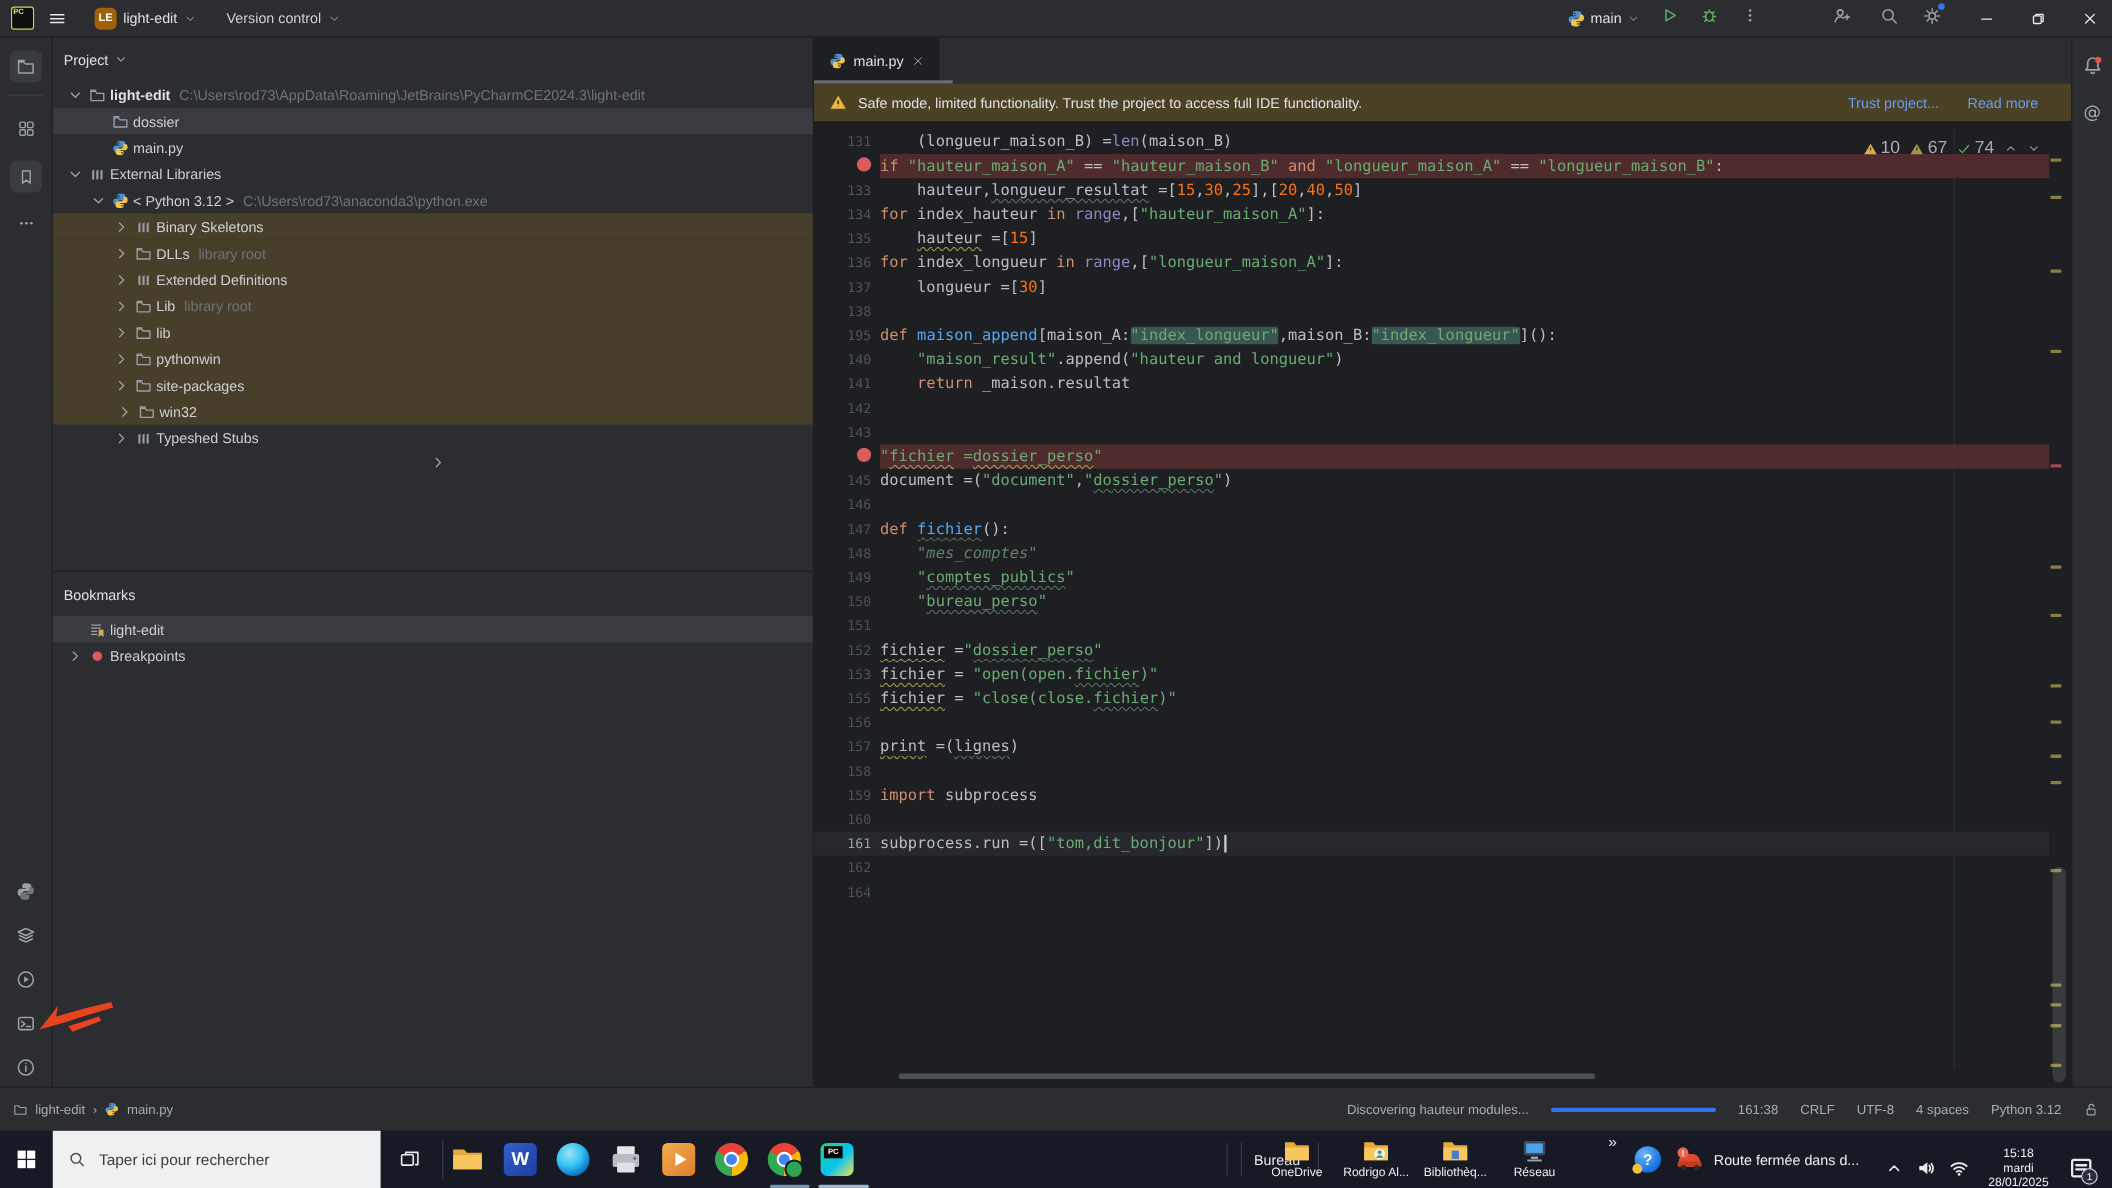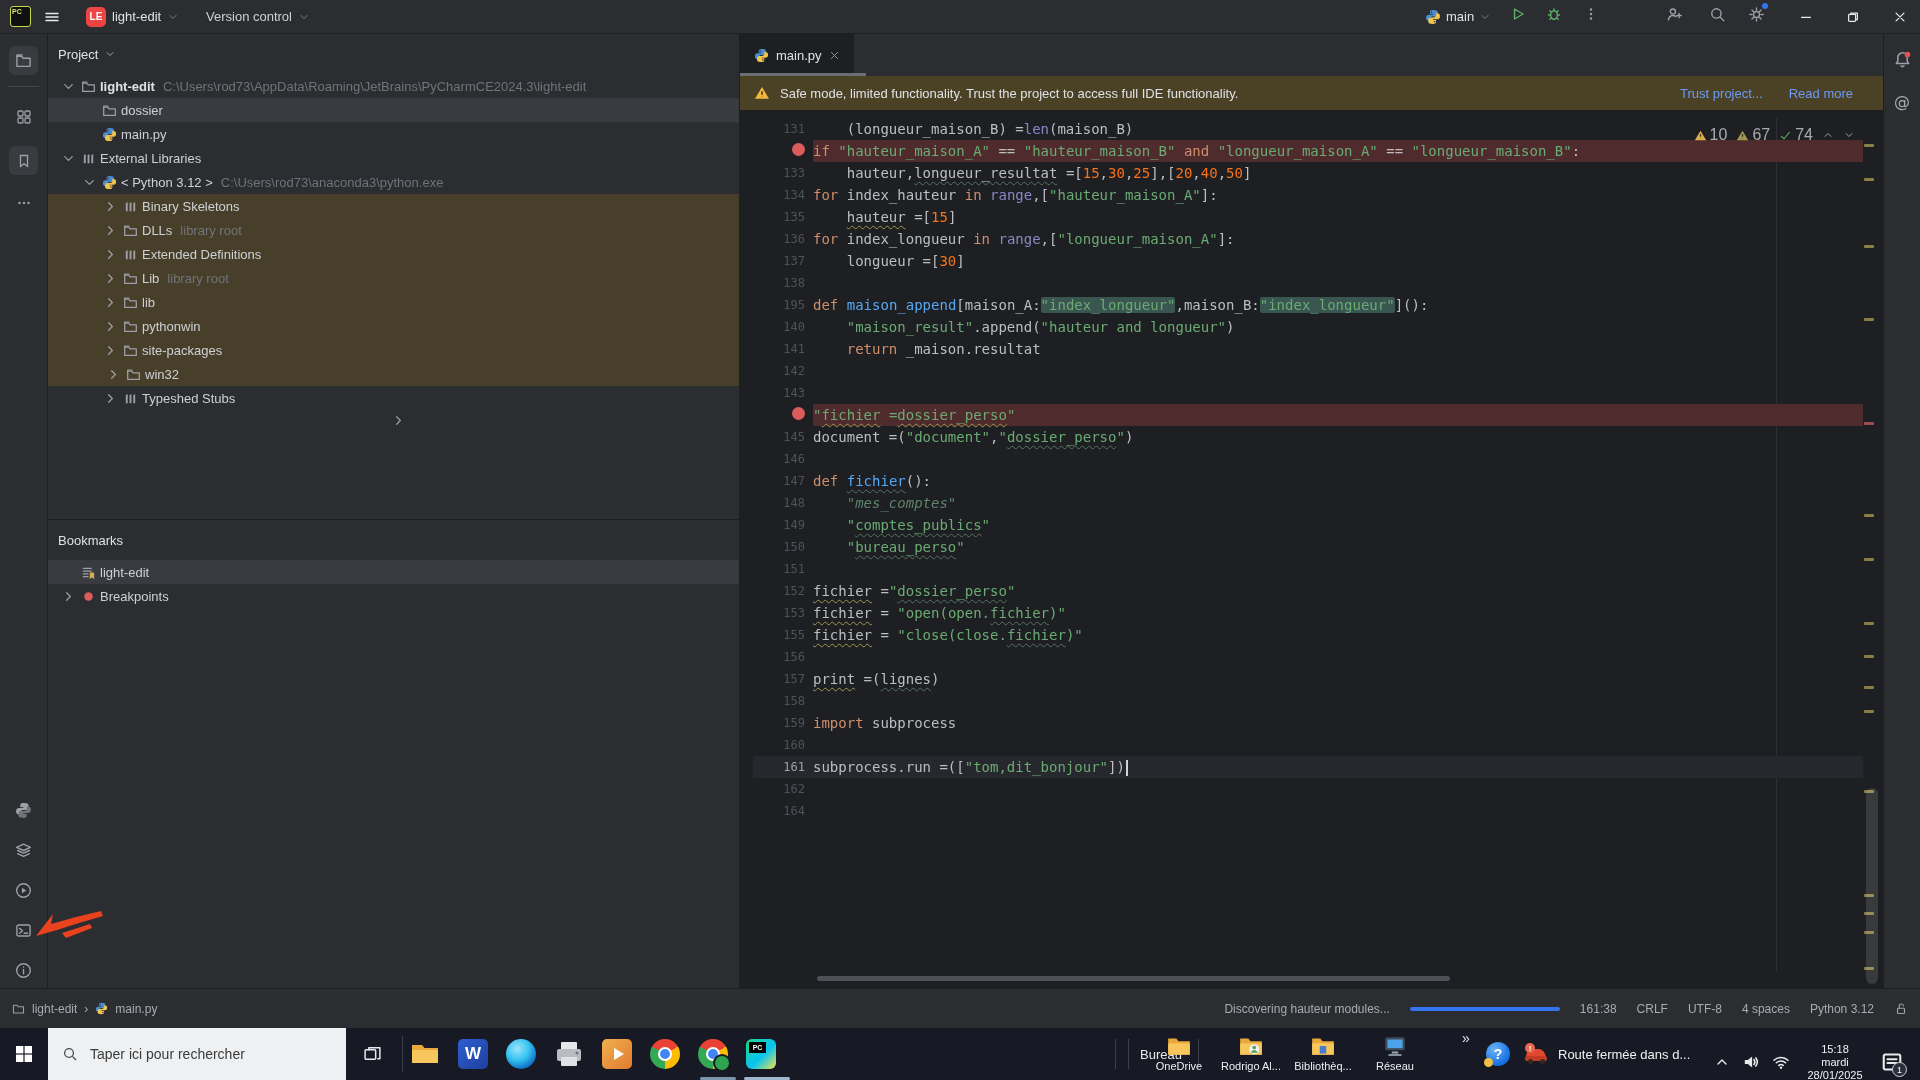"LE" .le-badge { background: #ef4444 -> #a16207 }
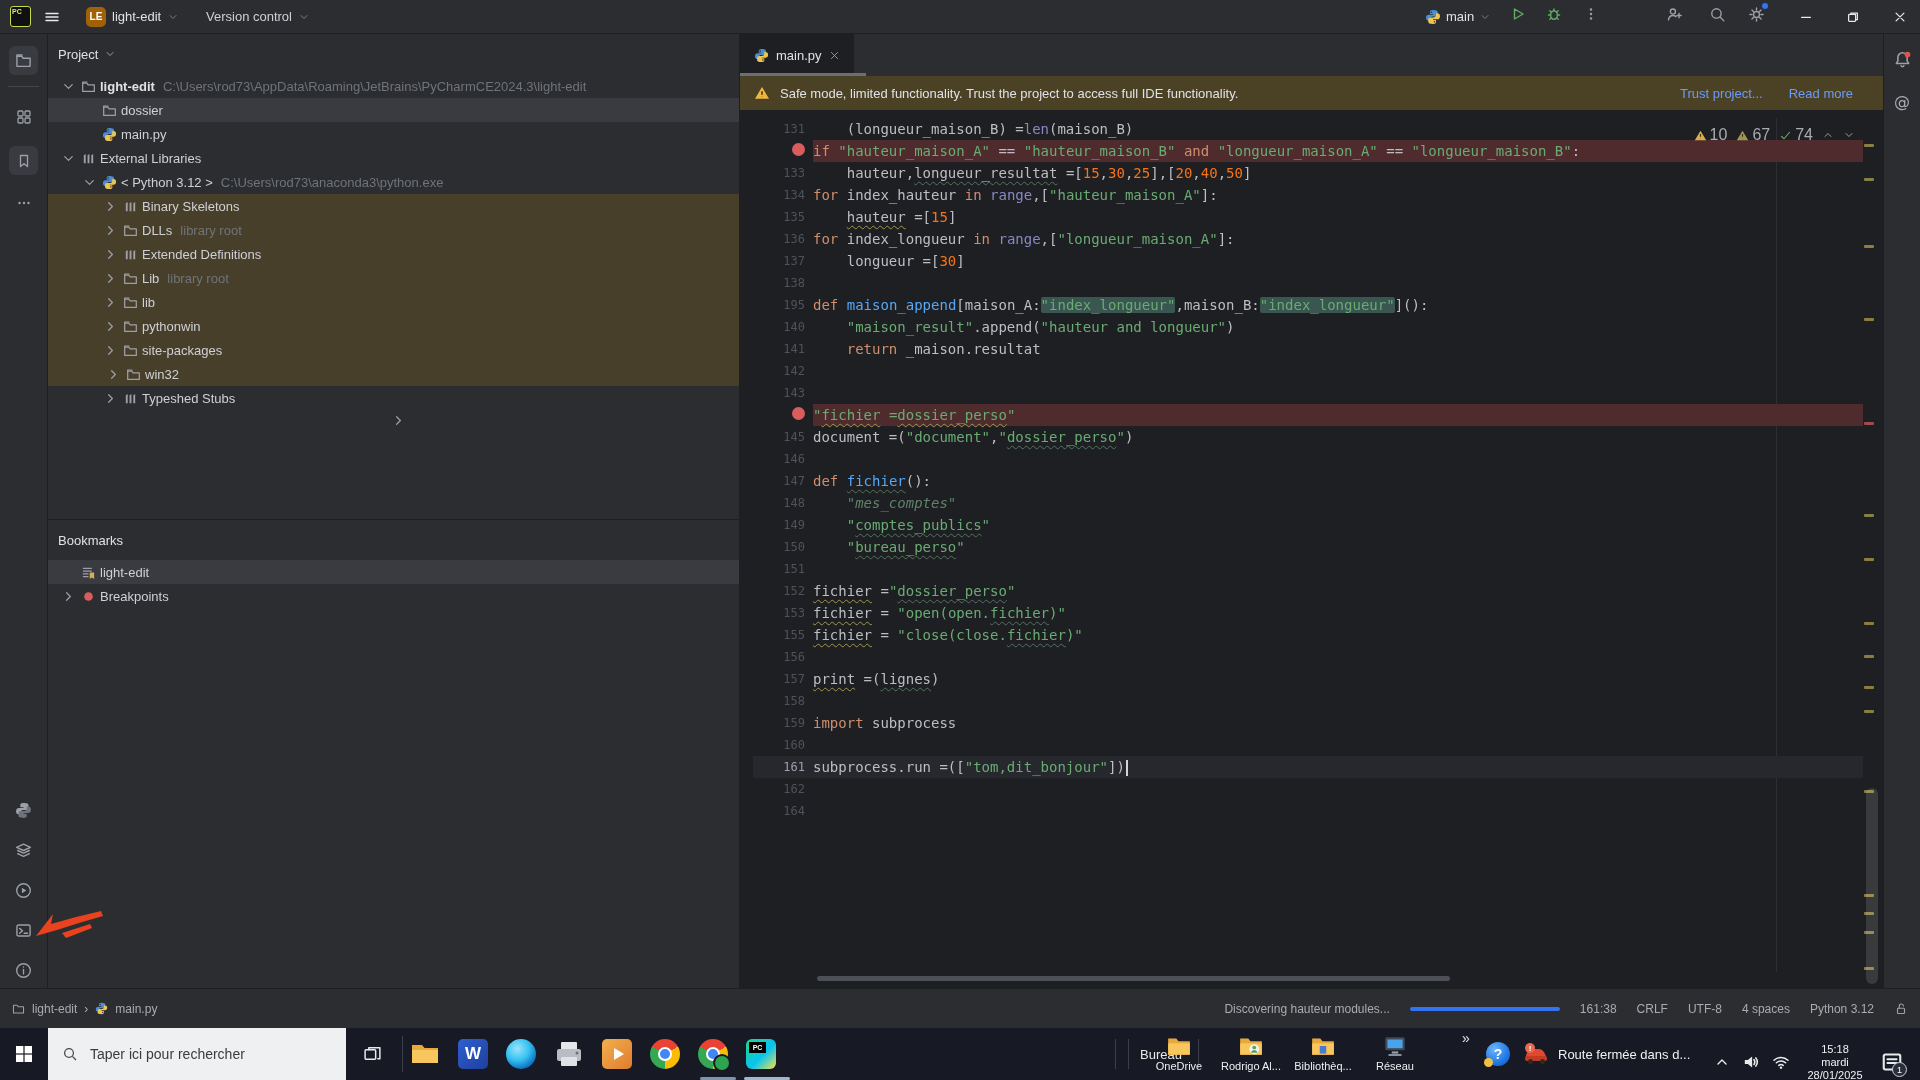"131" #code-rows { left: 13px -> 0 }
